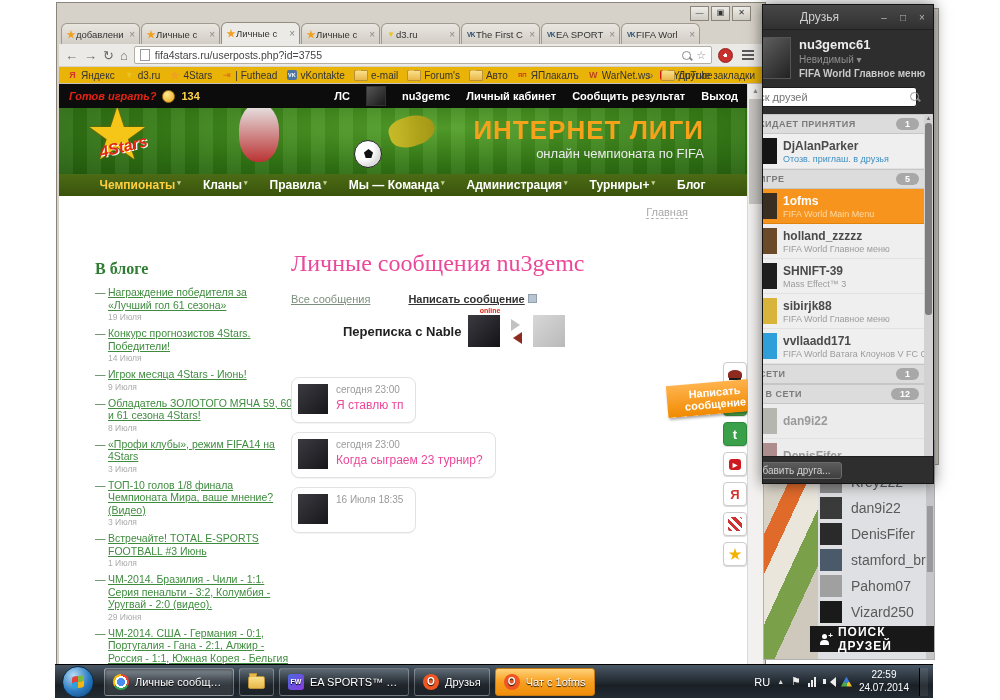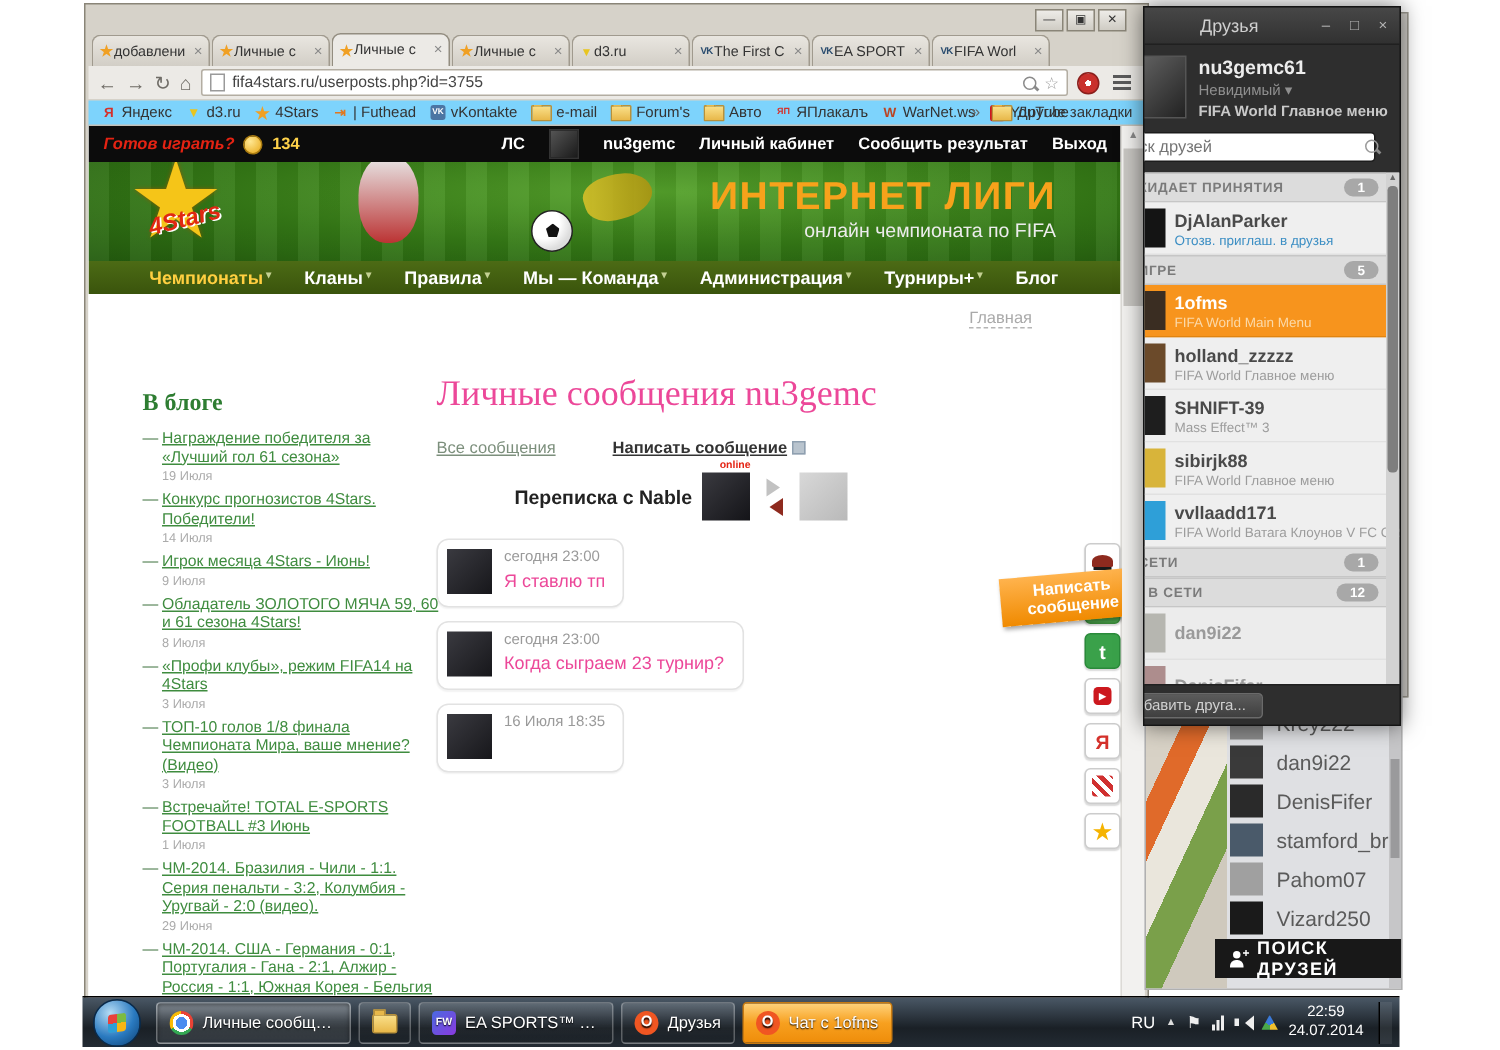"Яндекс" .bookmarks { background: #7dd3fc -> #eab308 }
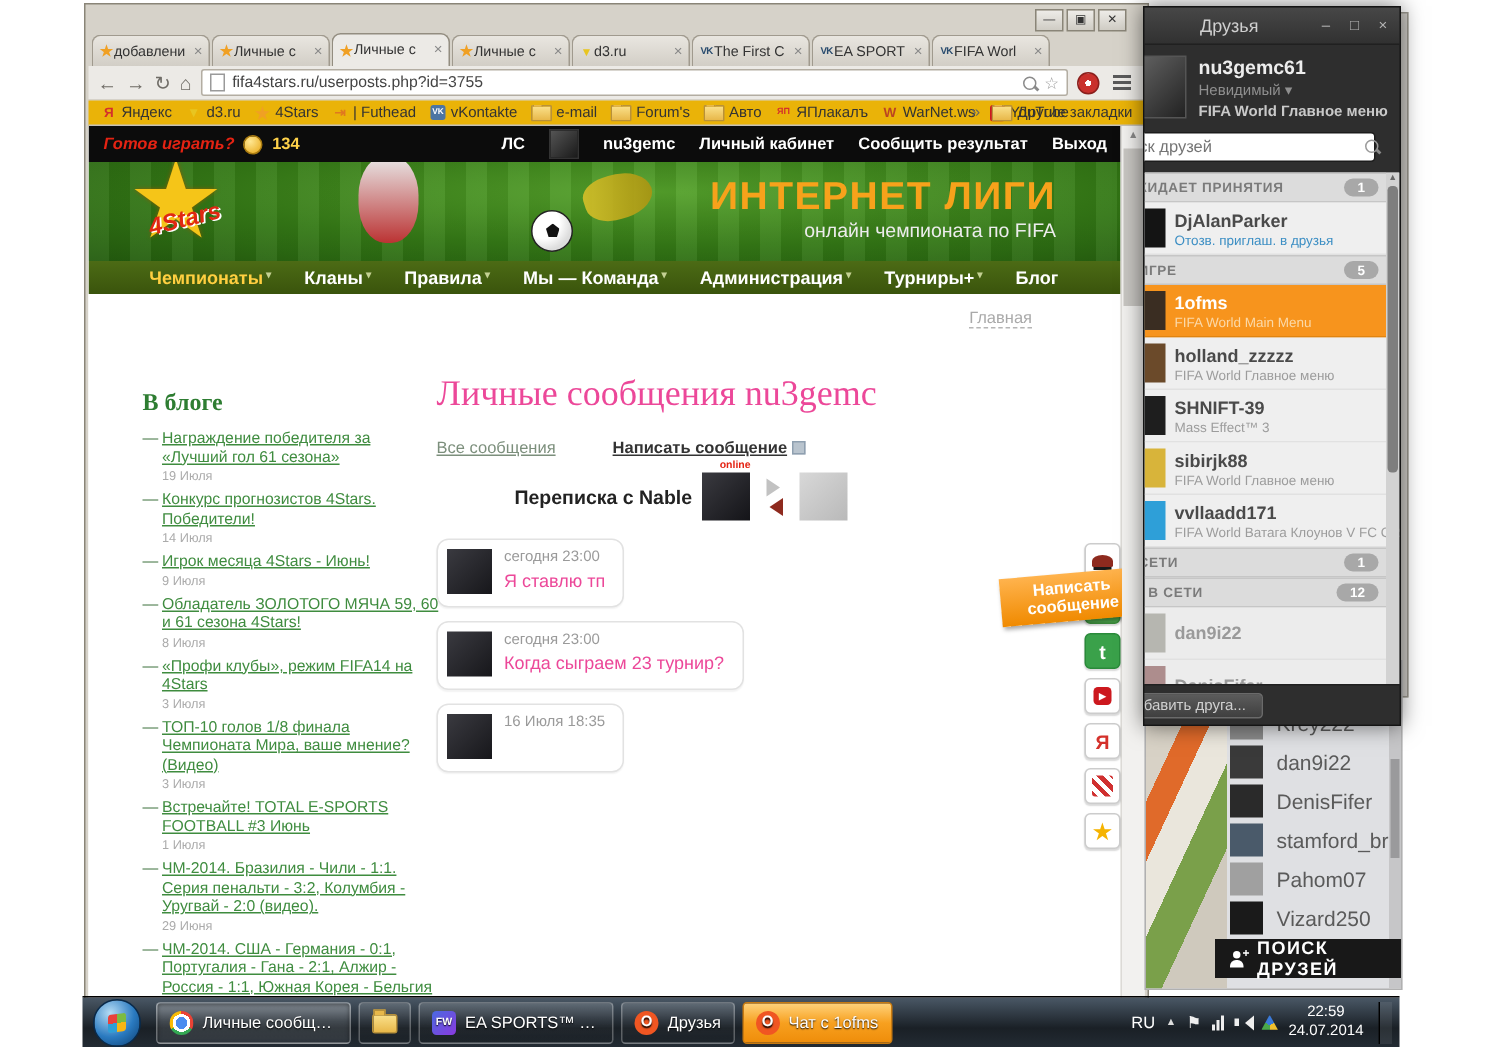"сегодня 23:00" .msg-list { margin-top: 12px -> 30px }
